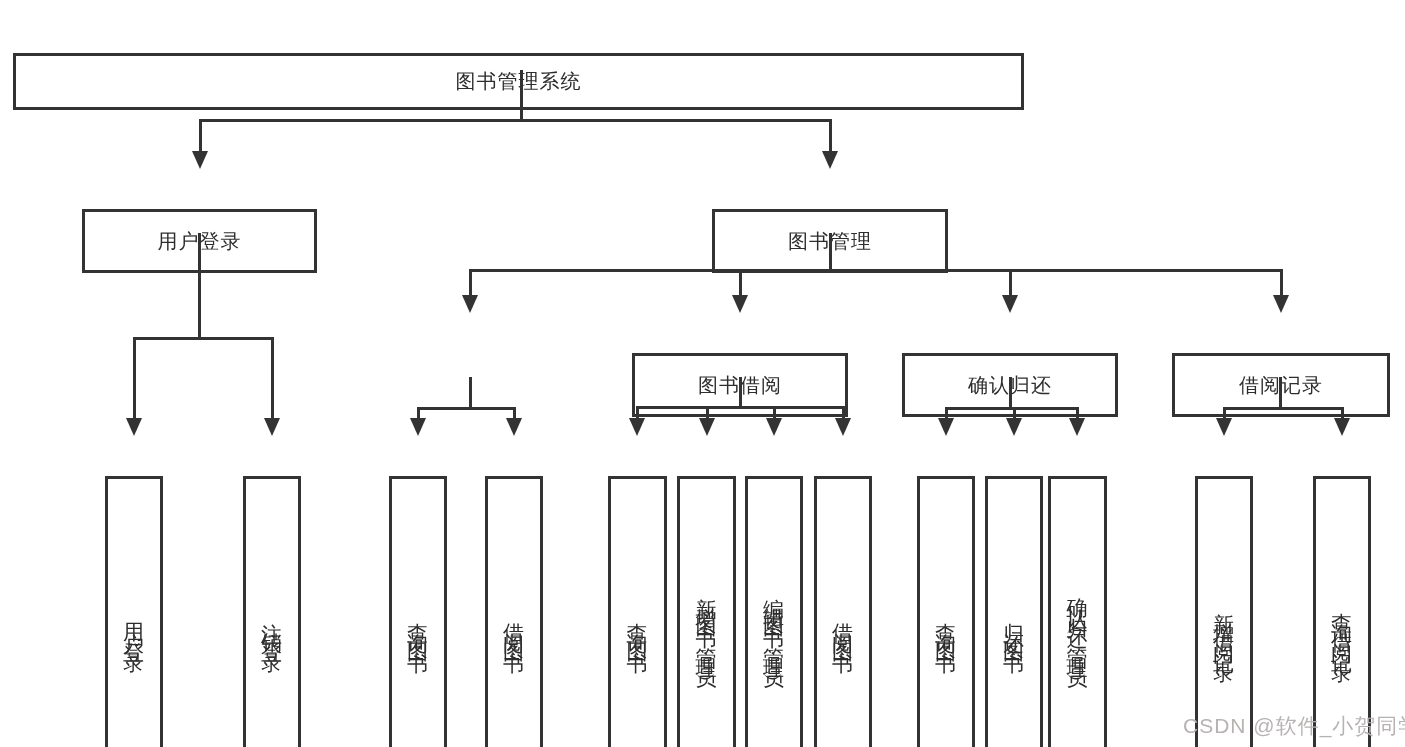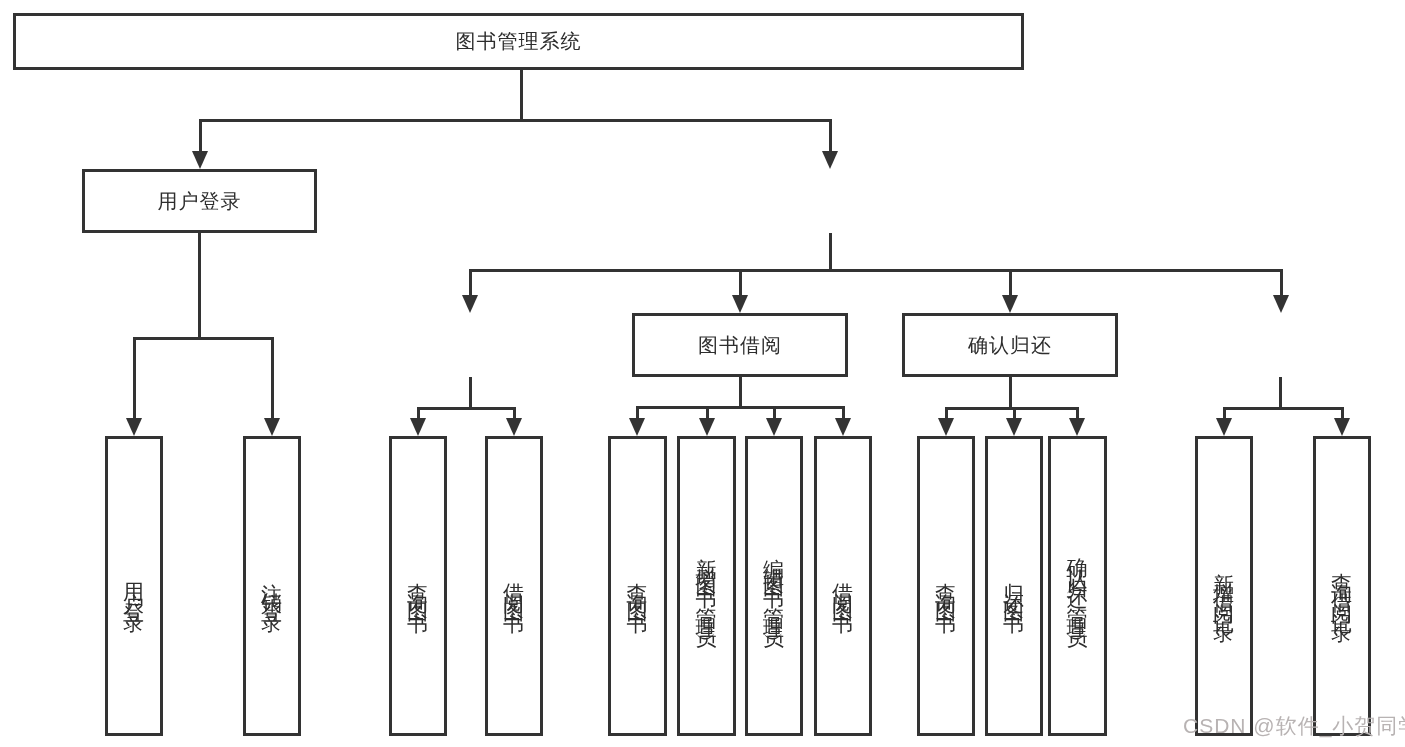"图书管理系统" .box { margin-top: none -> 40px }
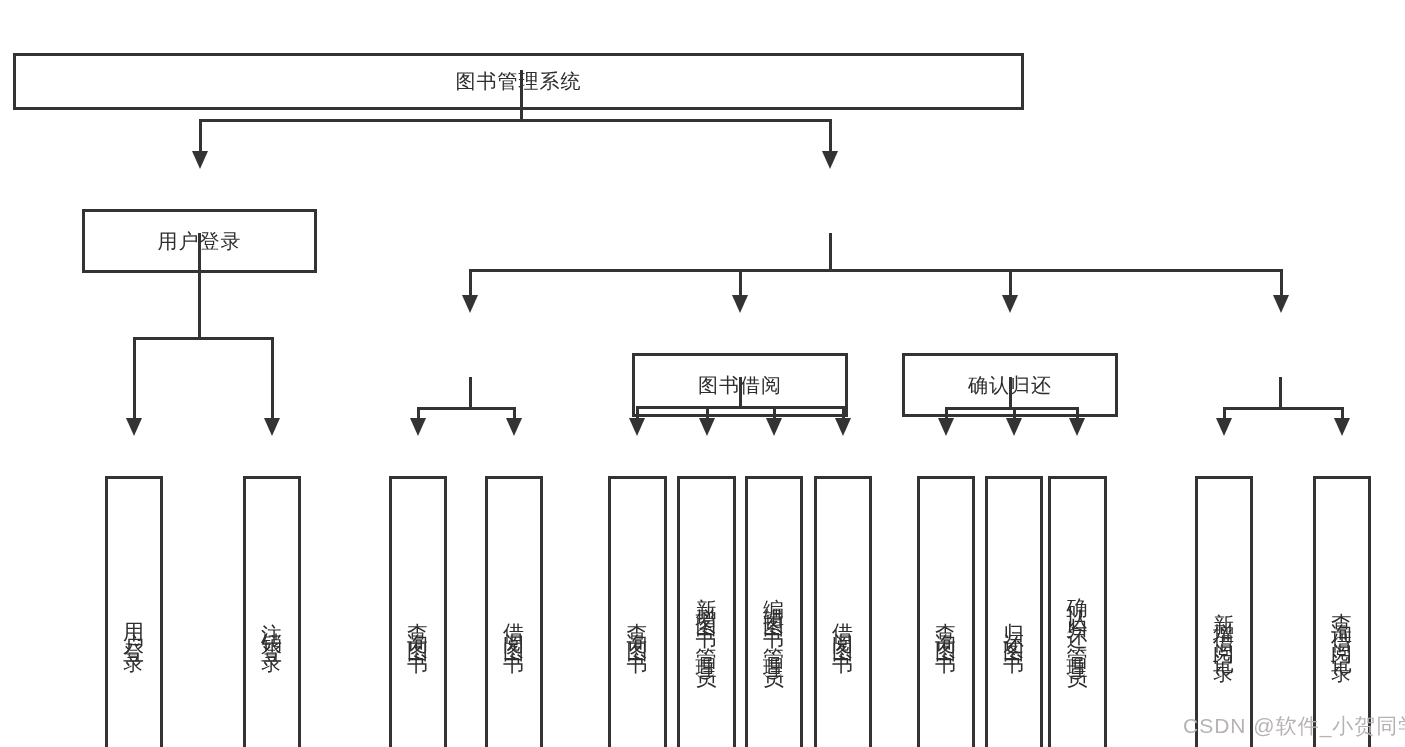"图书管理" div.box { html: none -> <div> <span>图书管理</span> </div> }
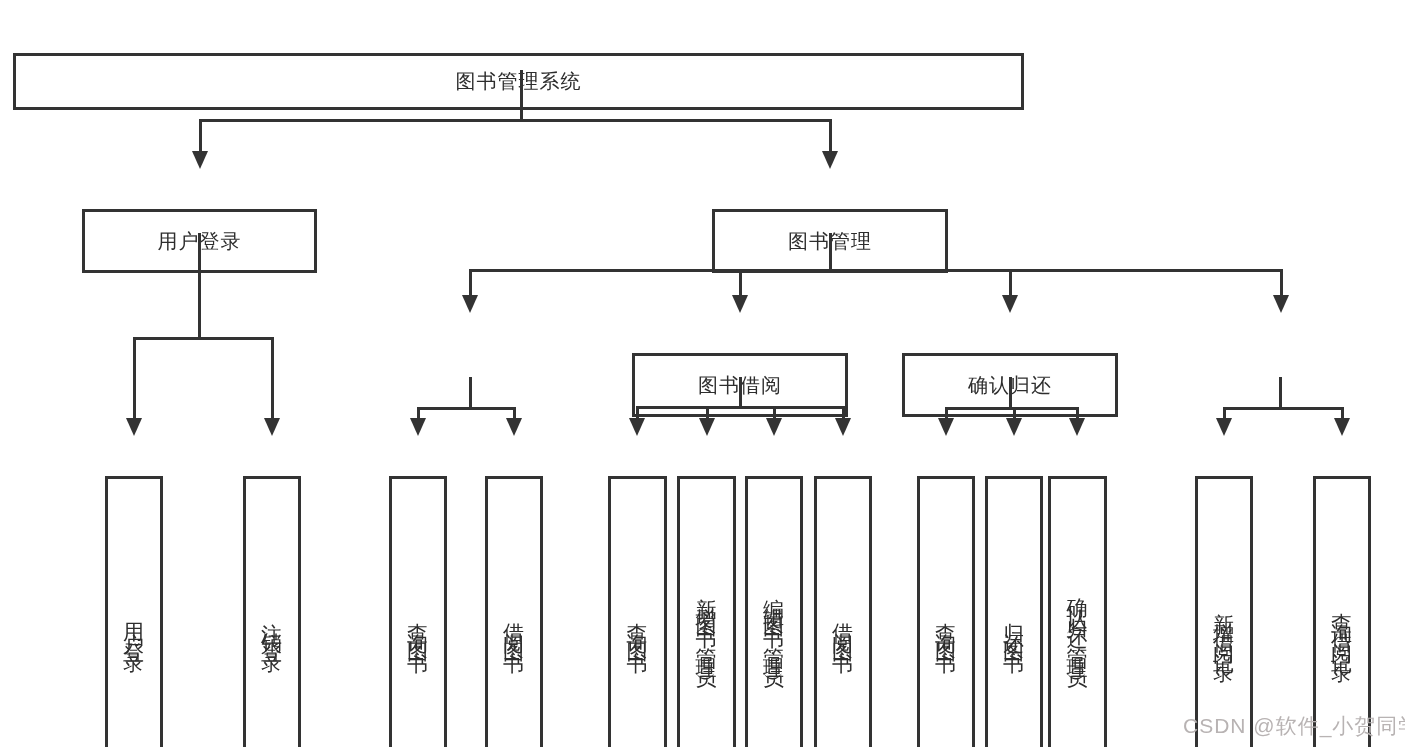"借阅记录" div.box { html: none -> <div> <span>借阅记录</span> </div> }
